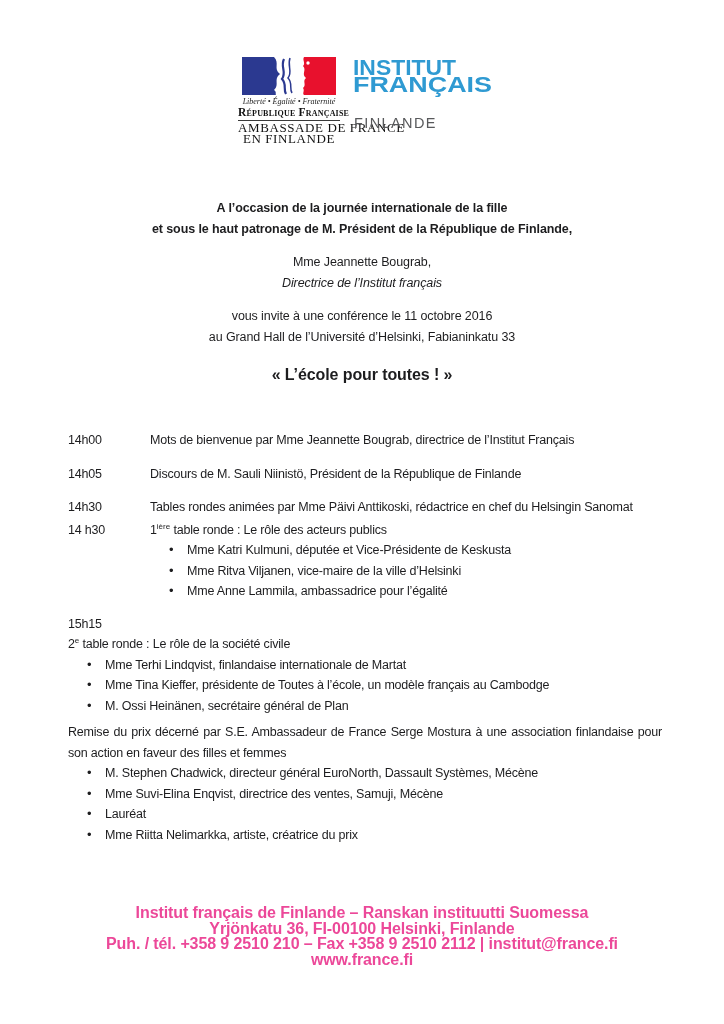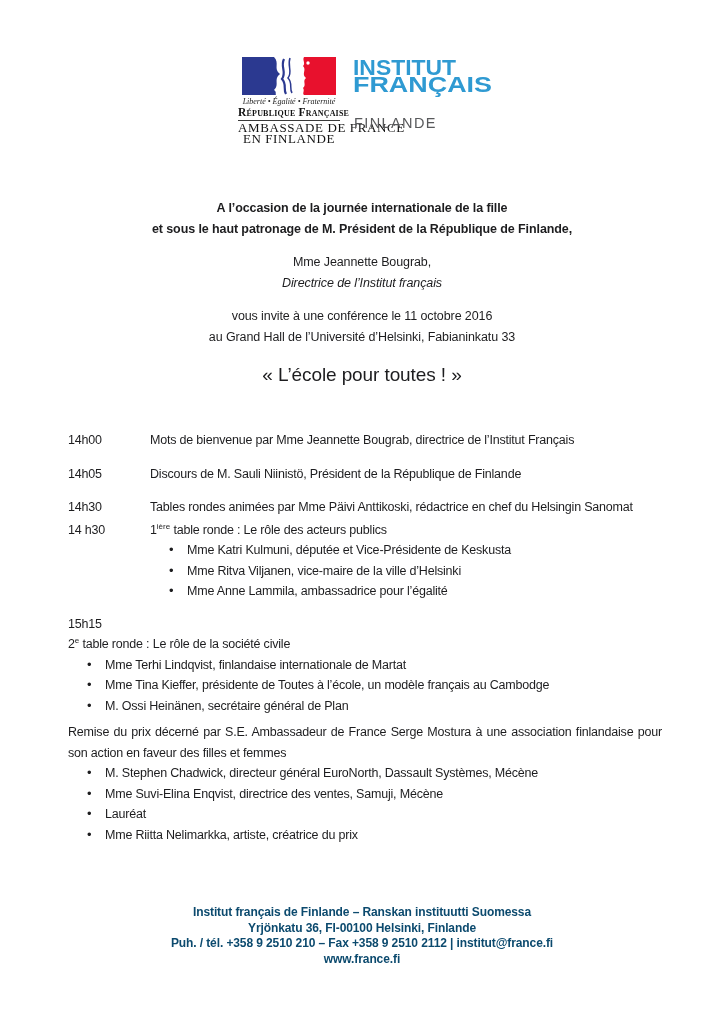"« L’école pour toutes !" .conf-title { font-size: 19px -> 16px; font-weight: normal -> bold }
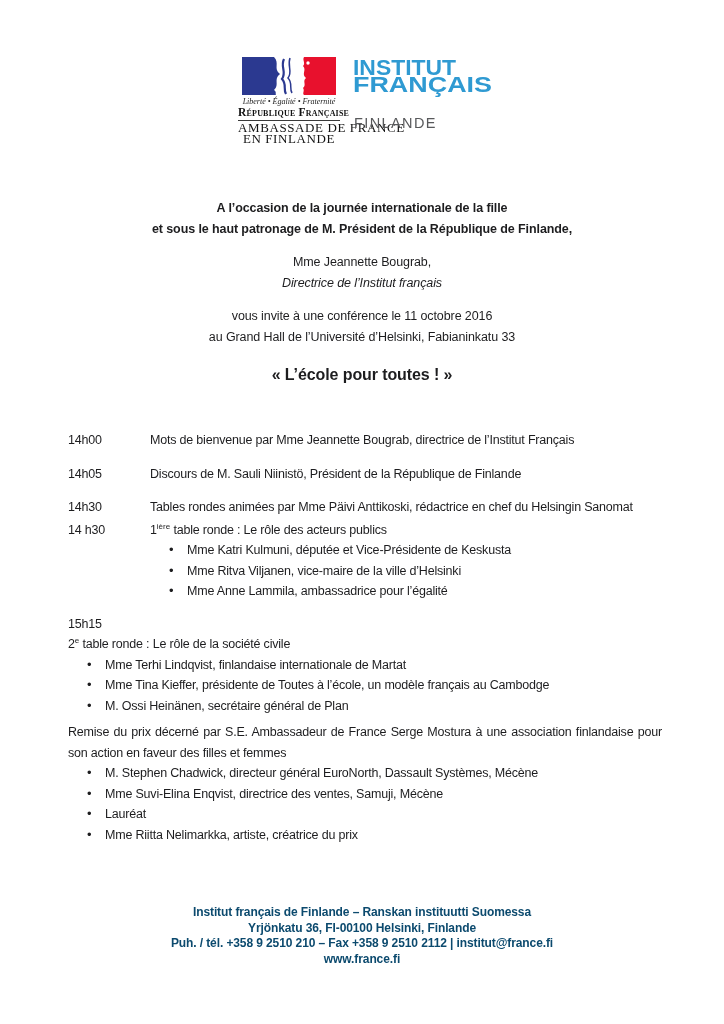"Institut français de Finlande –" .footer { color: #0c4a6e -> #ec4899; font-size: 12px -> 16px }
